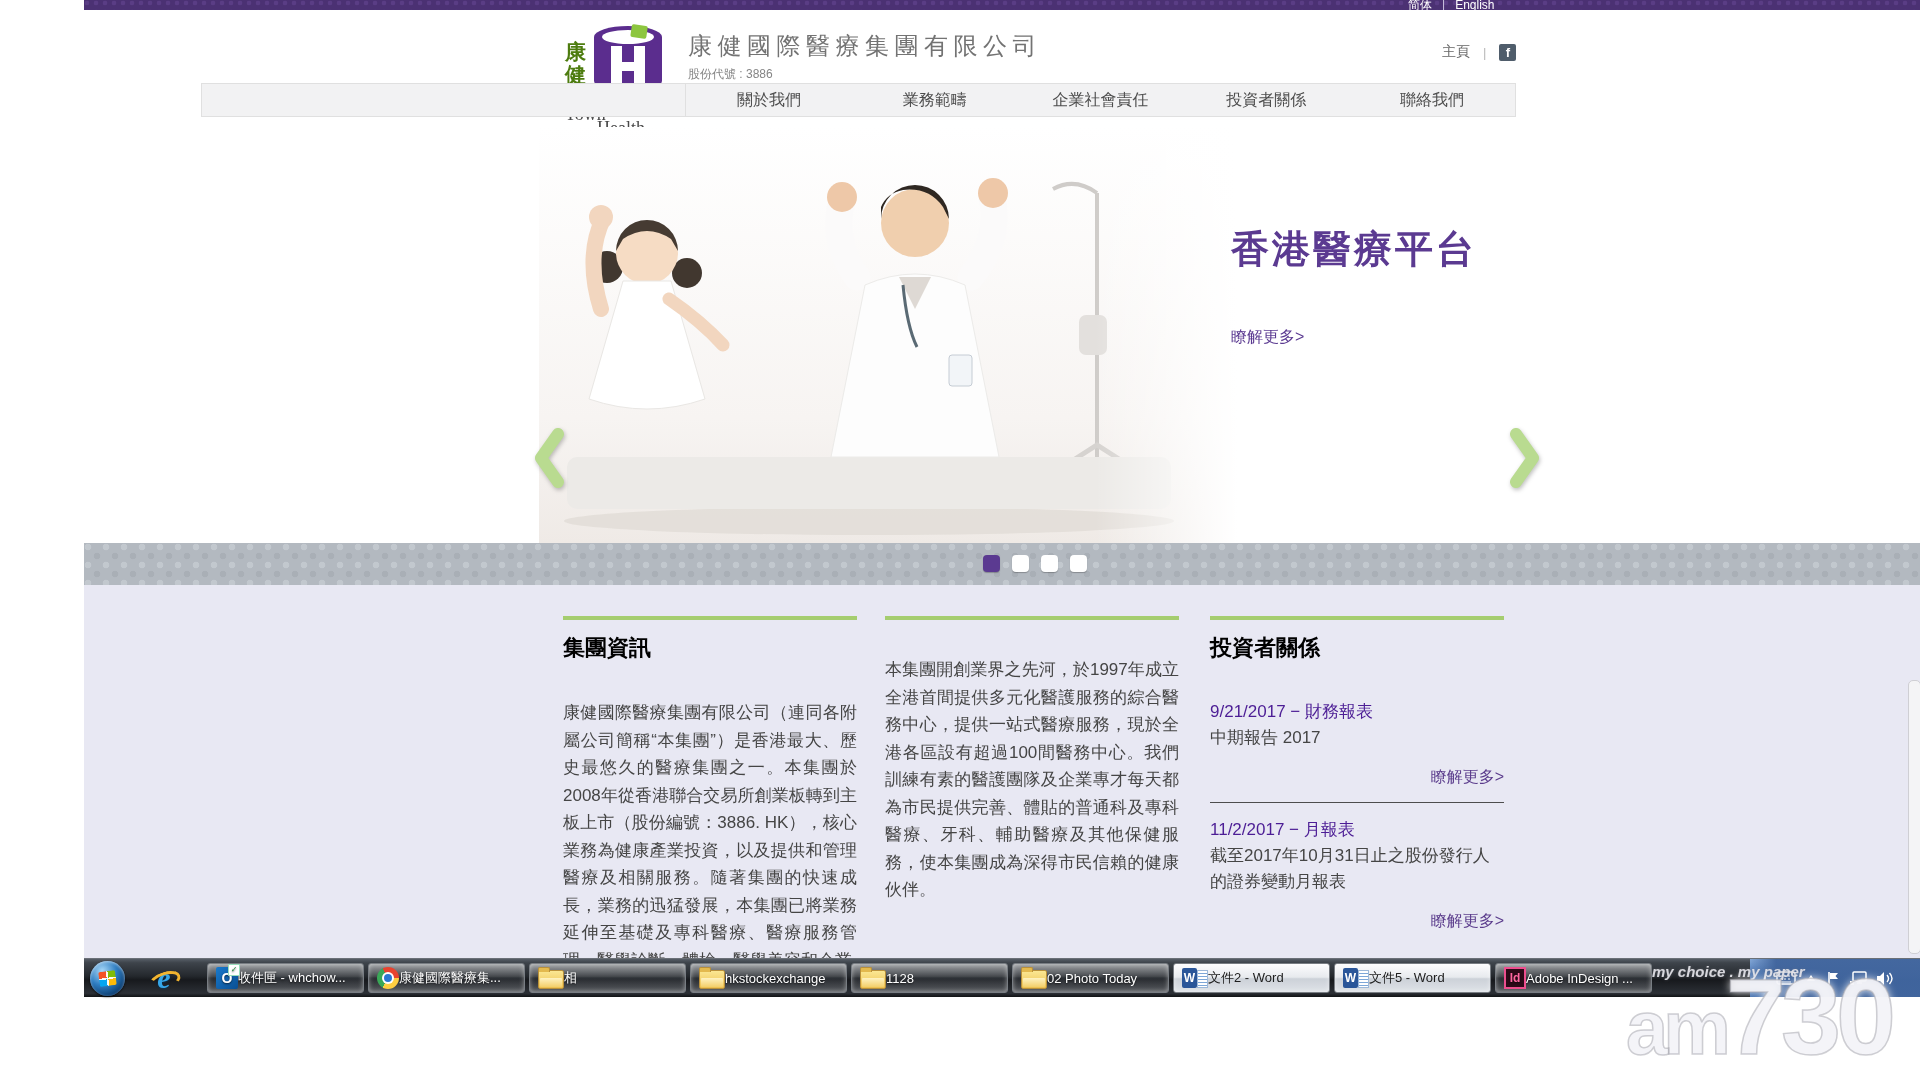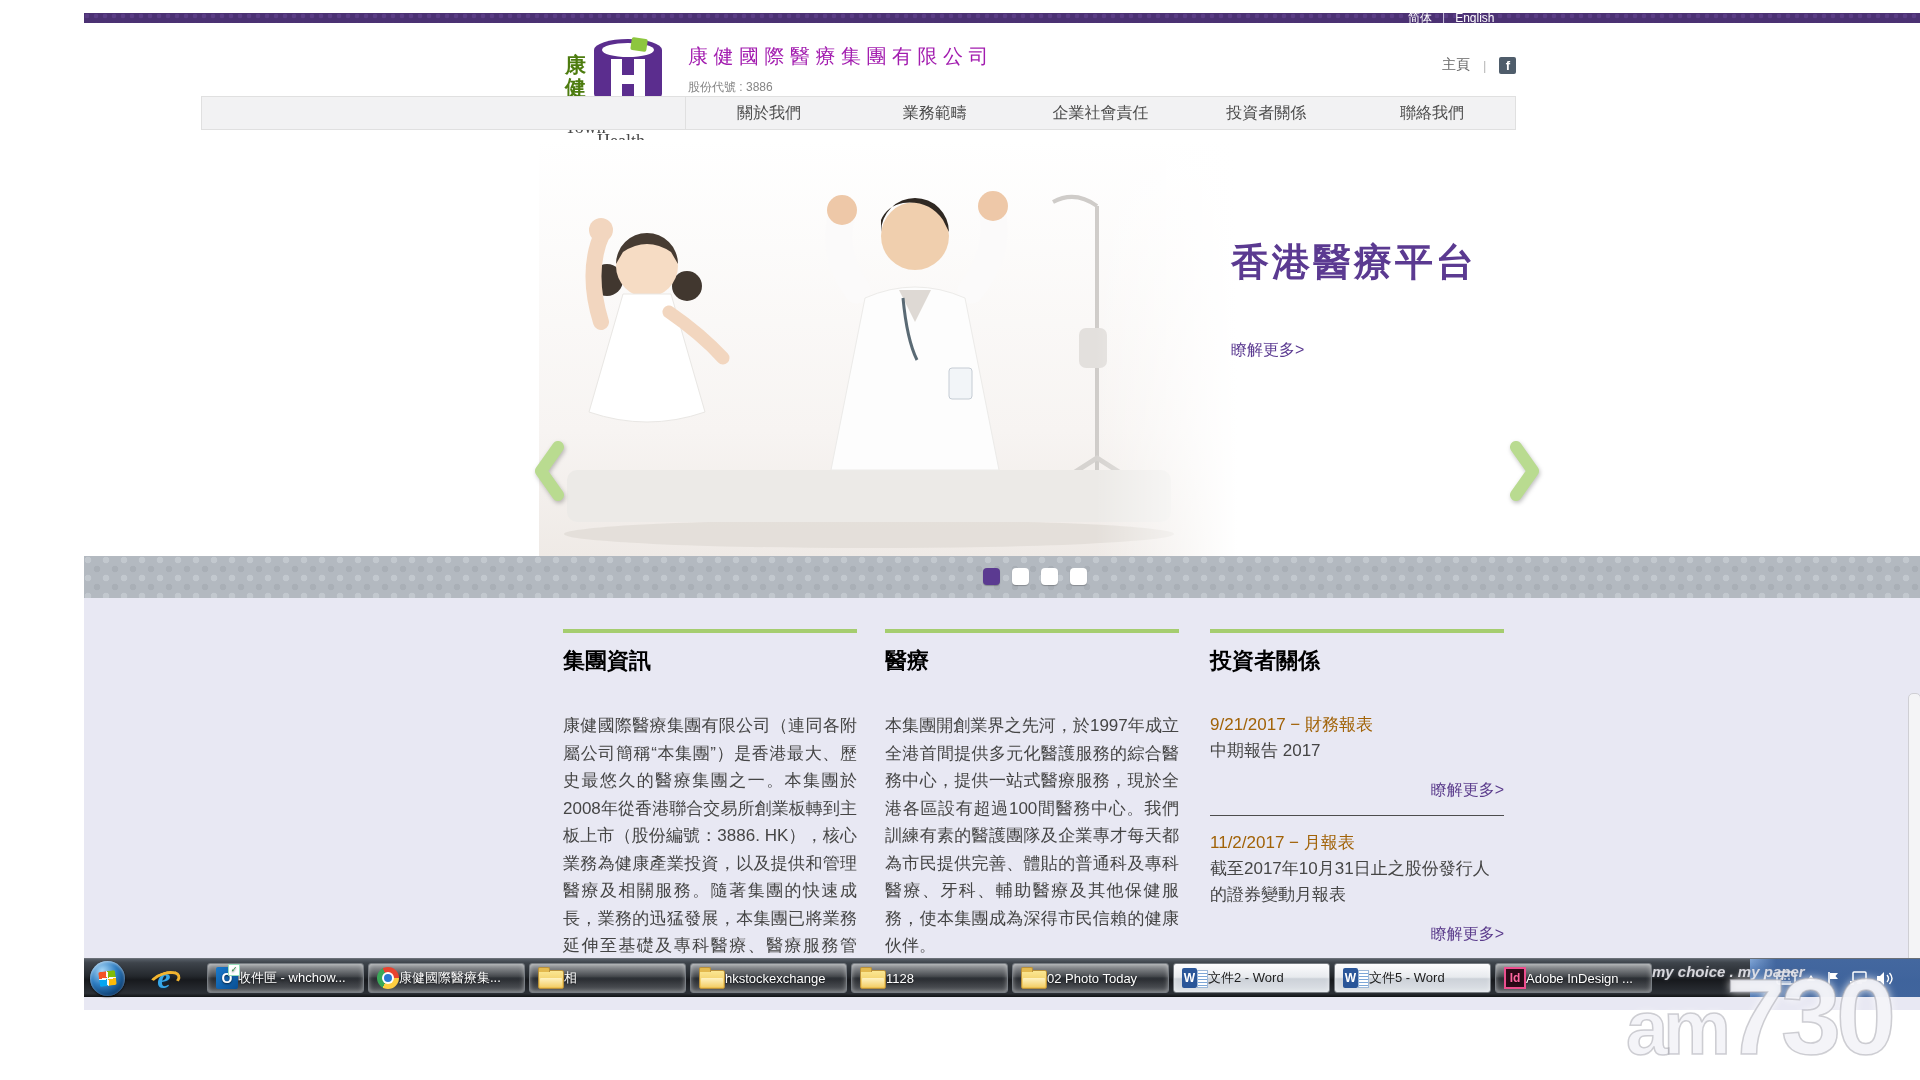"简体 | English" #site { top: 13px -> 0 }
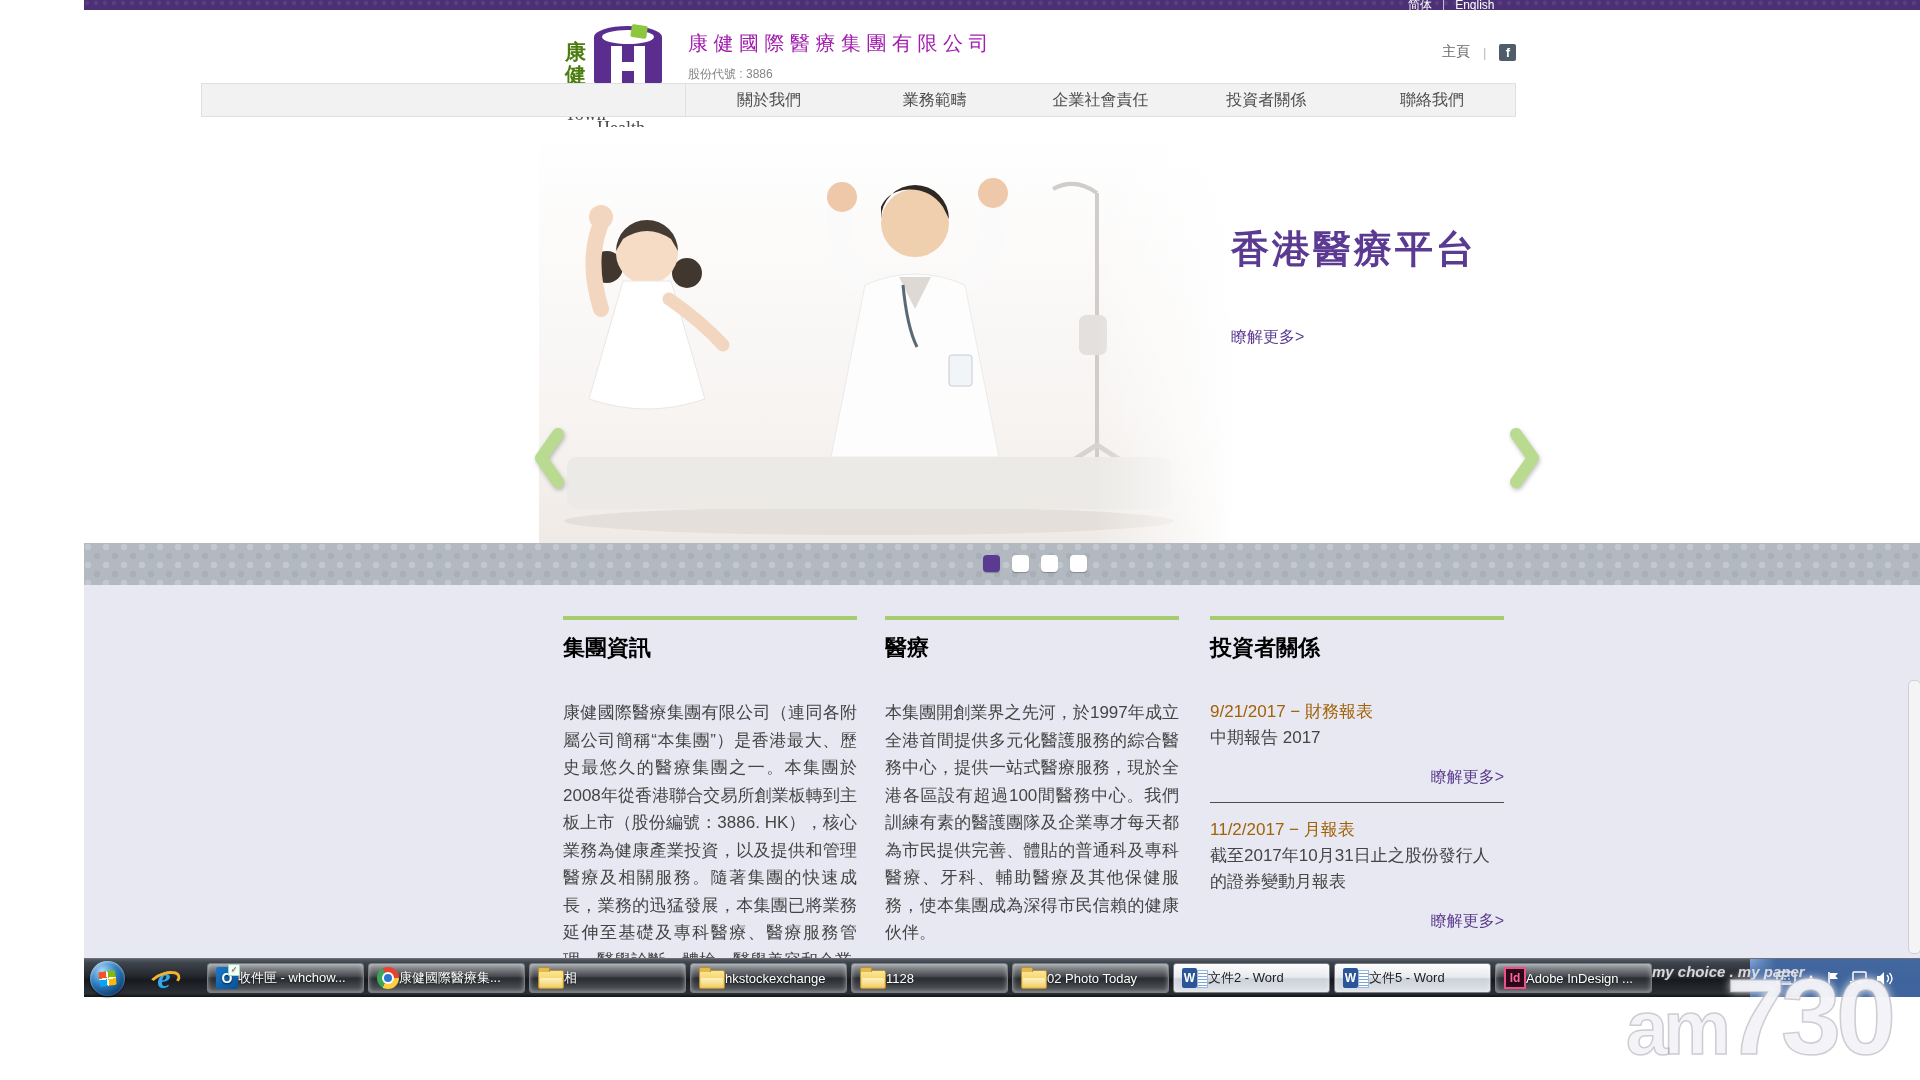"康健國際醫療集團有限公司" .company-title { color: #a21caf -> #737373; font-size: 20px -> 24px }
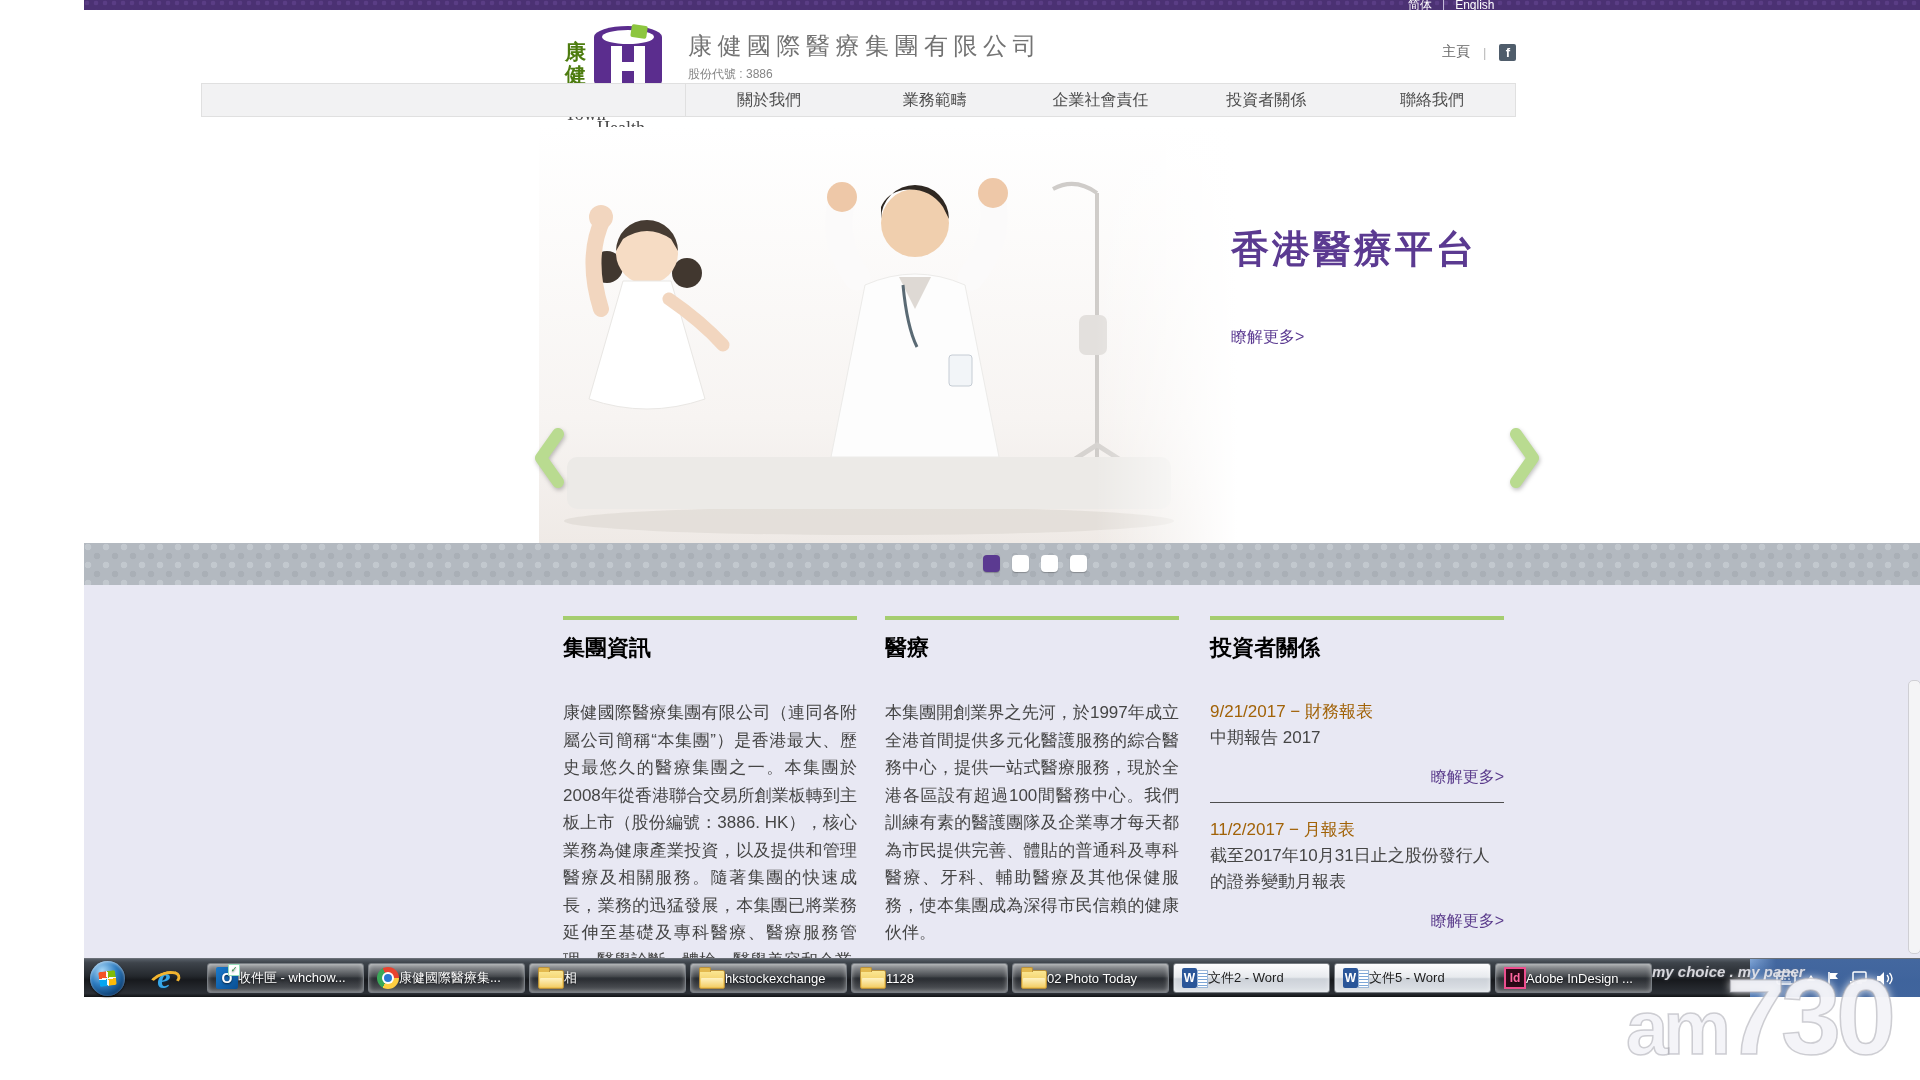"醫療" h2 { html: <h2>醫療</h2> -> none }
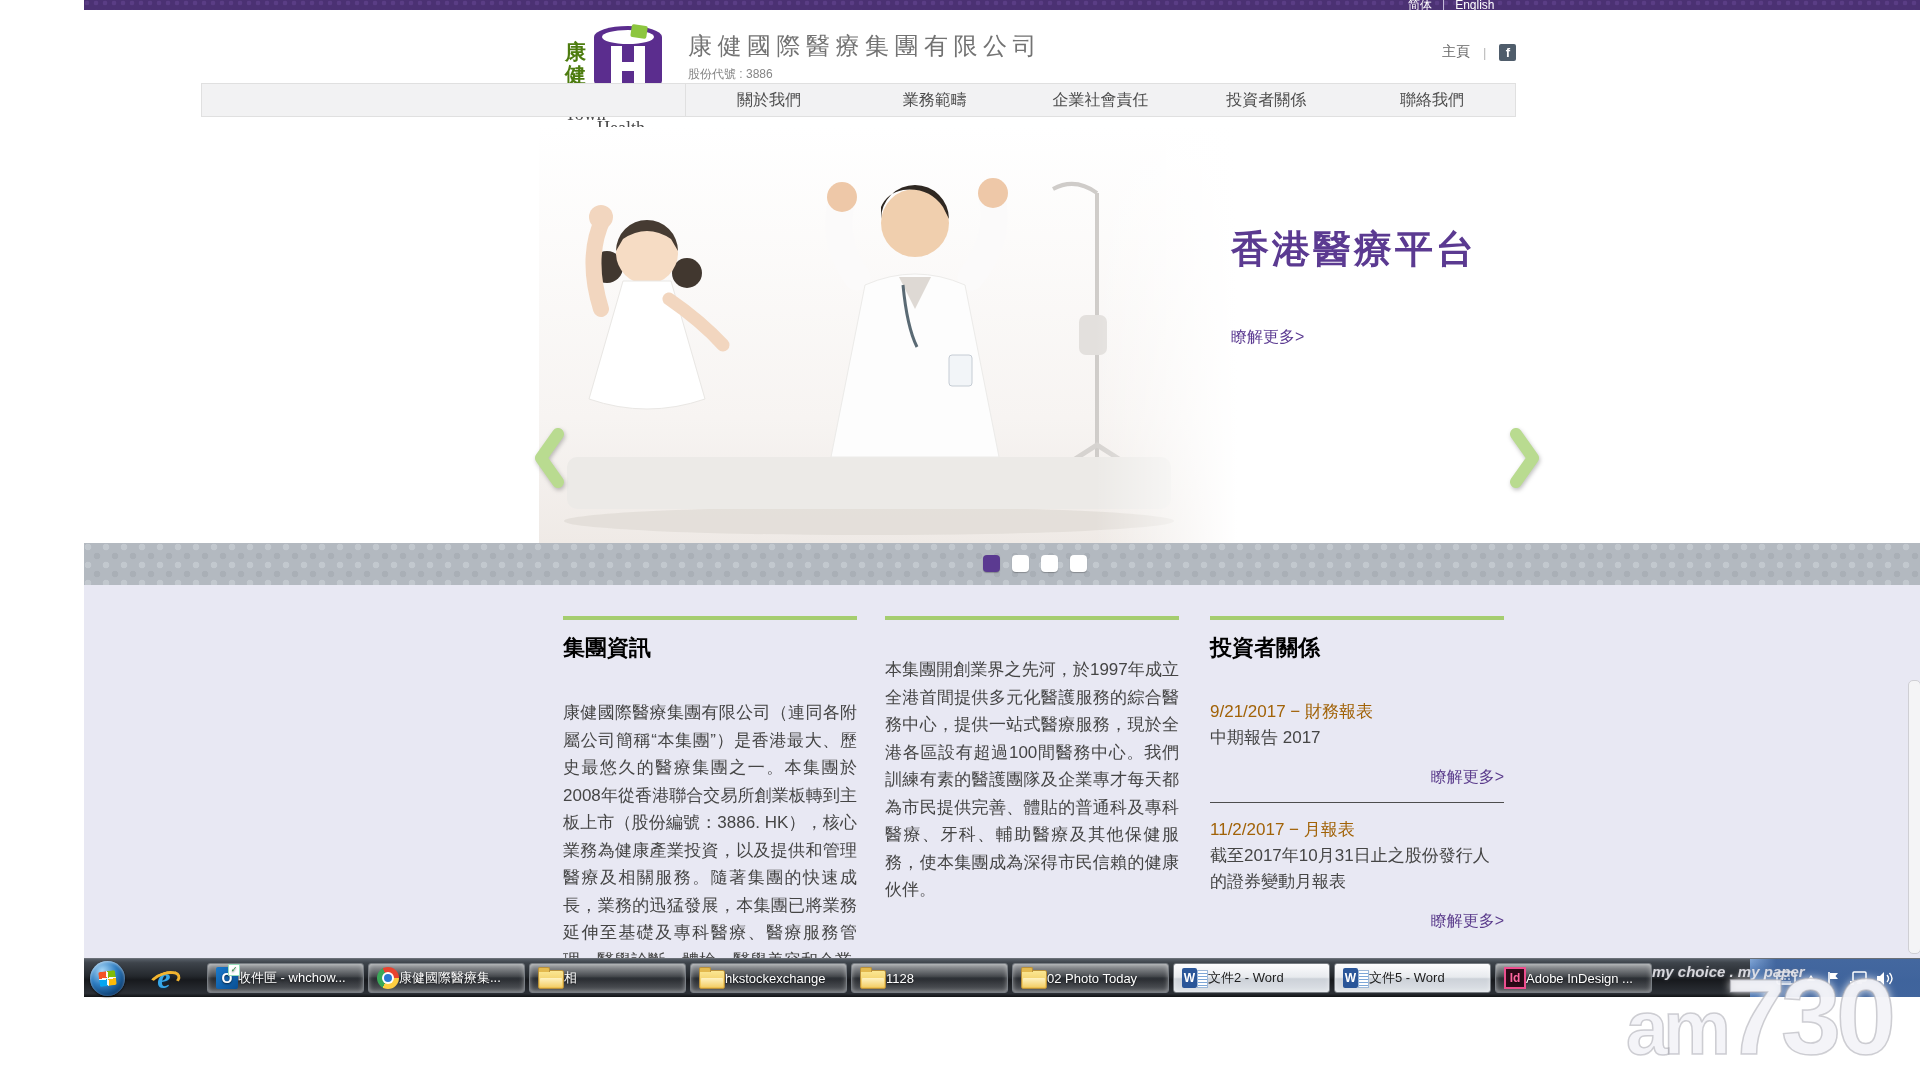"9/21/2017 − 財務報表" .ir-head { color: #a16207 -> #4c1d95 }
